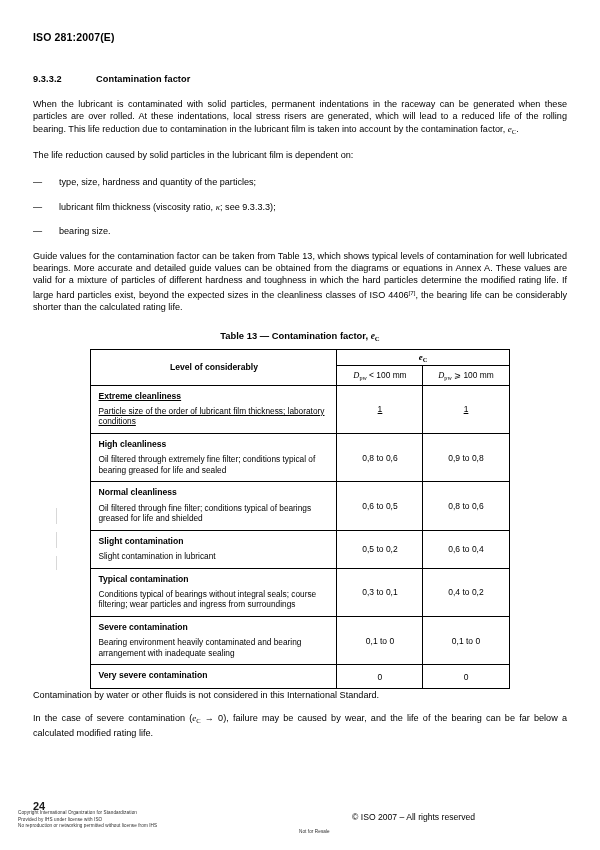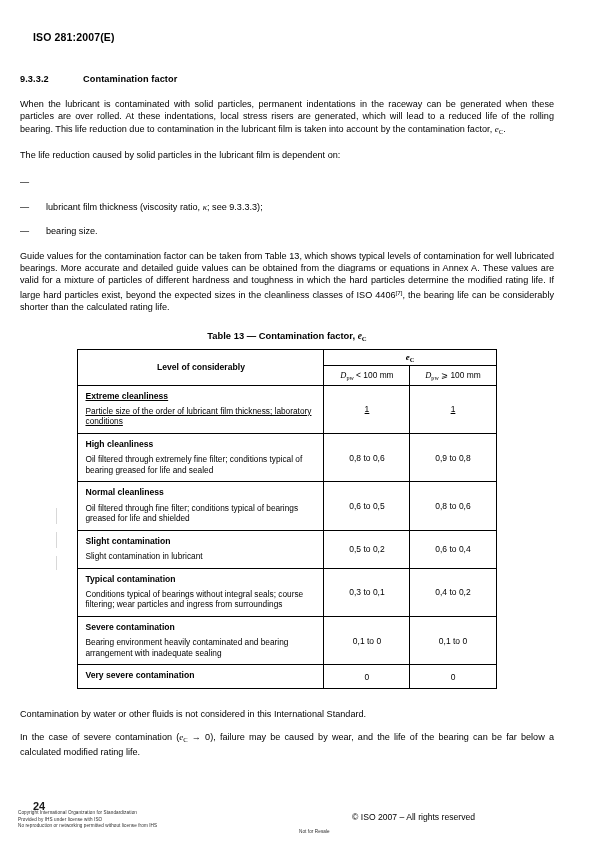"9.3.3.2" .content { left: 20px -> 33px }
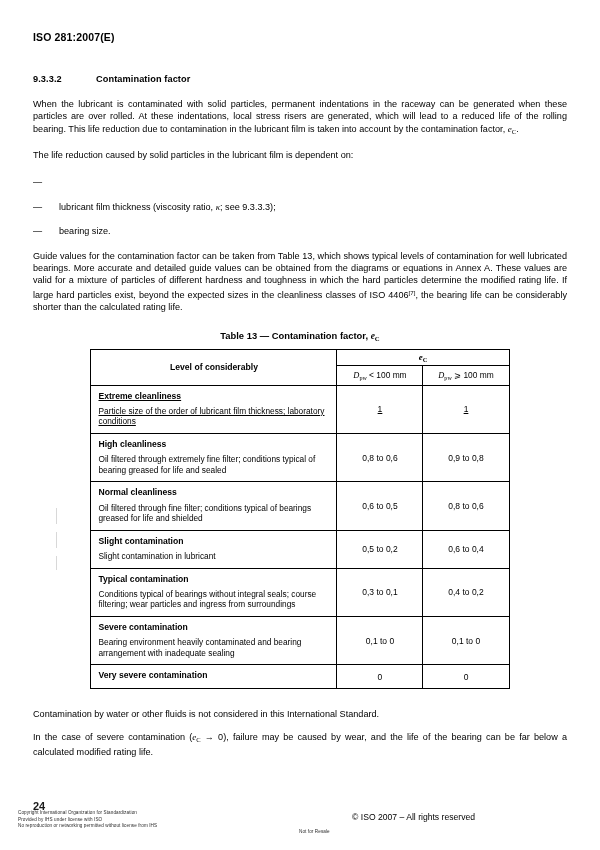"type, size, hardness and quantity" span { html: none -> <span><span>type, size, hardness and quantity of the particles;</span></span> }
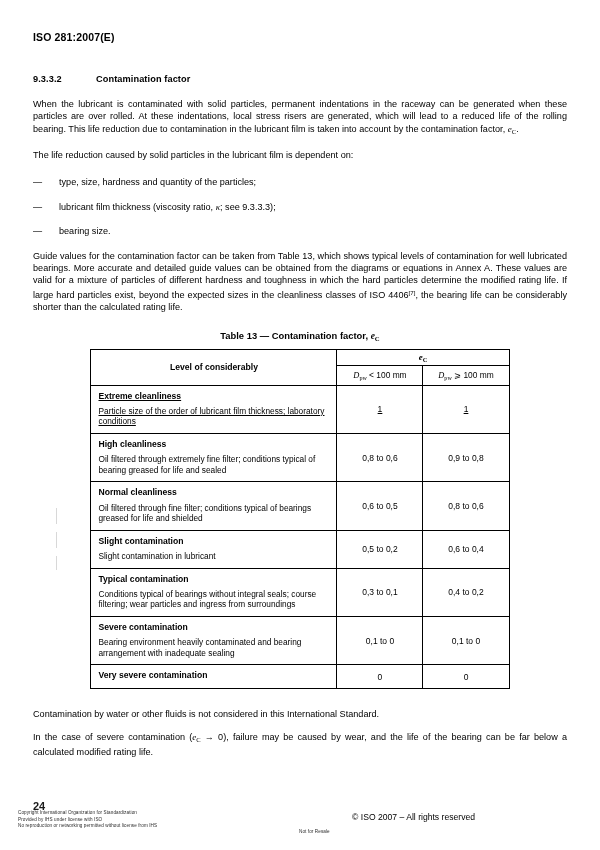"Contamination by water or other" p.body { margin-top: 19px -> none }
